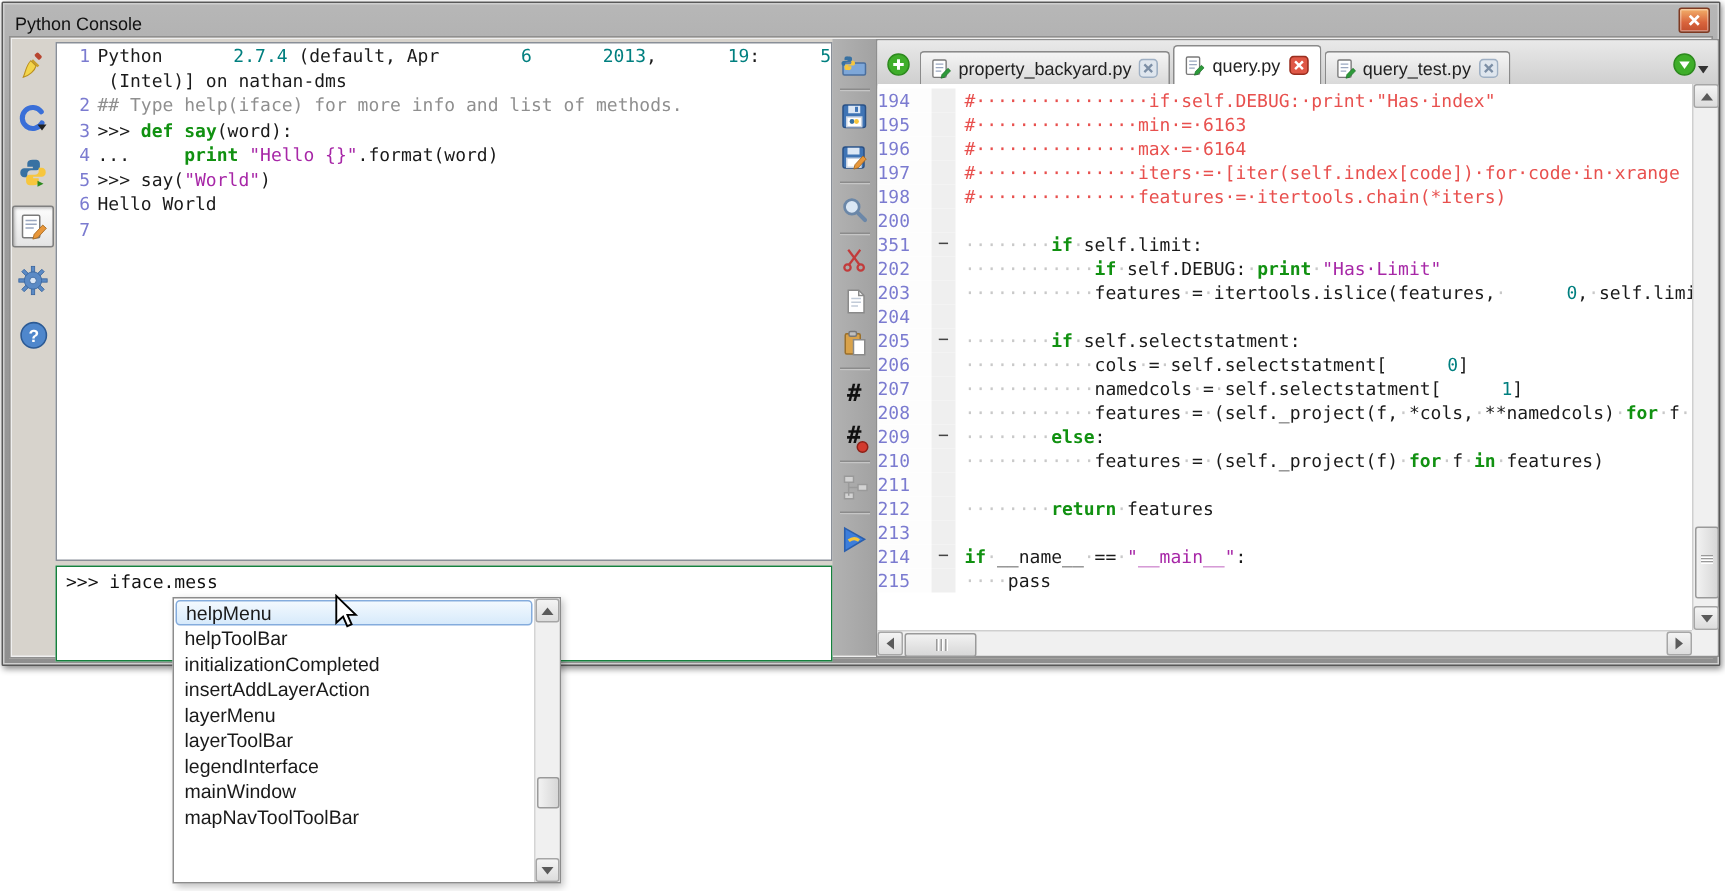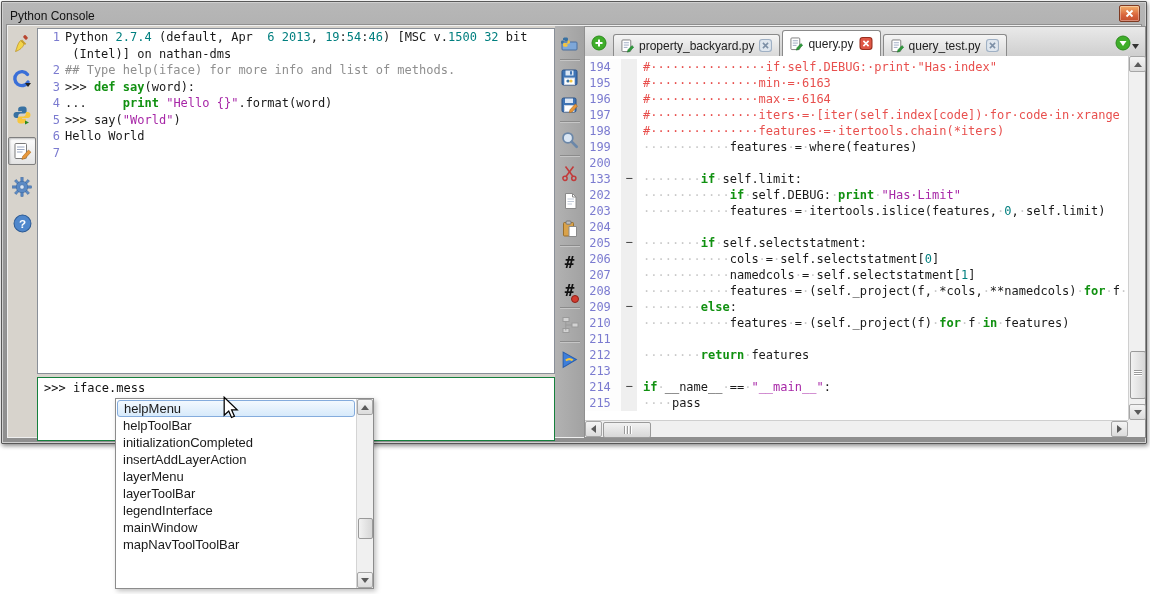"2.7.4" .tn { margin-left: none -> 40px }
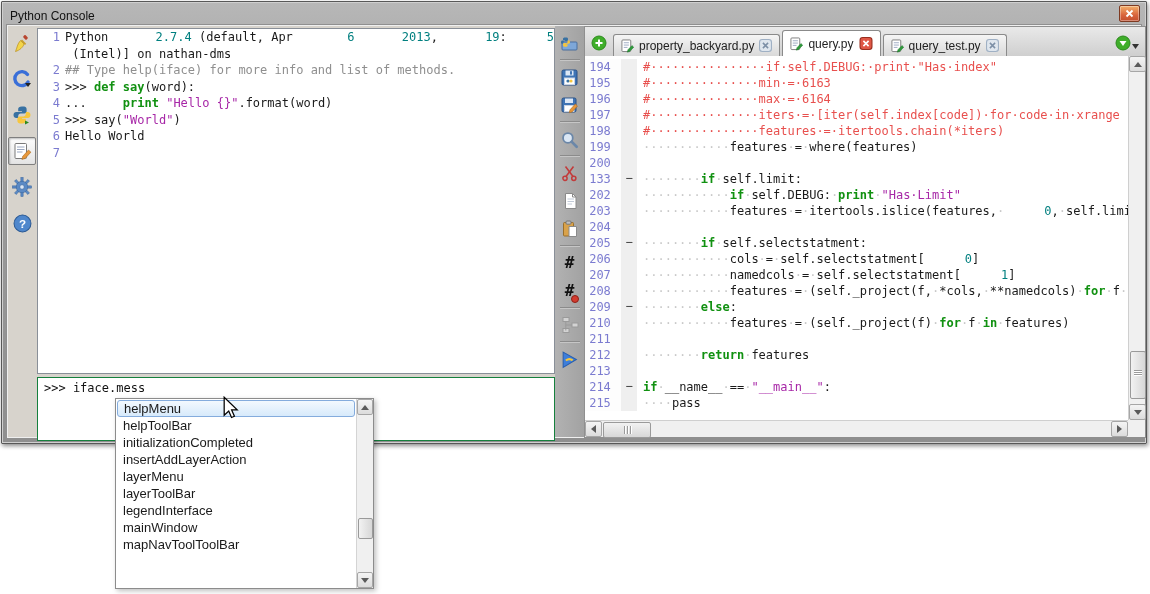"194" .eln { text-align: center -> left }
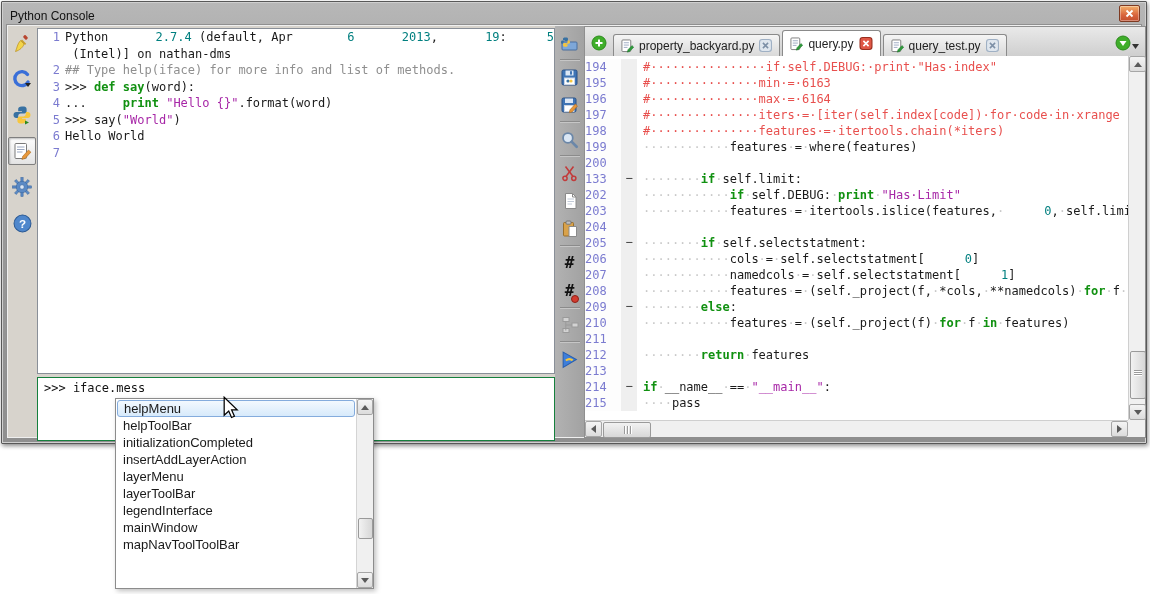"199" div.eline { html: <div><span>199</span><span></span><span><span>············</span><span>features</span><span>·</span><span>=</span><span>·</span><span>where(features)</span></span></div> -> none }
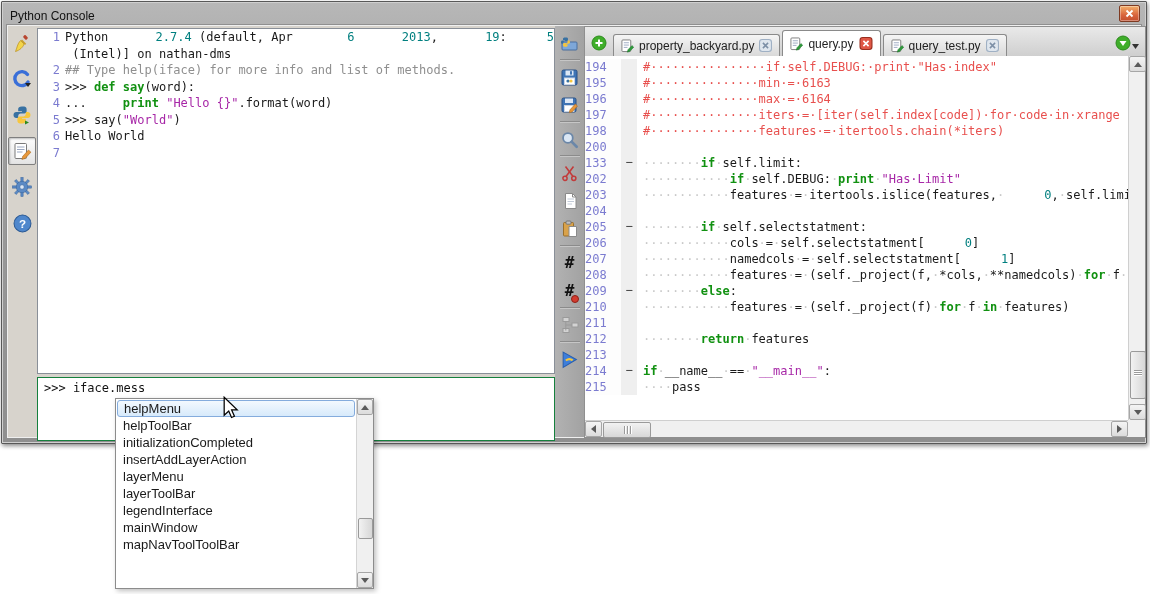"133" span.eln { text: 133 -> 351 }
